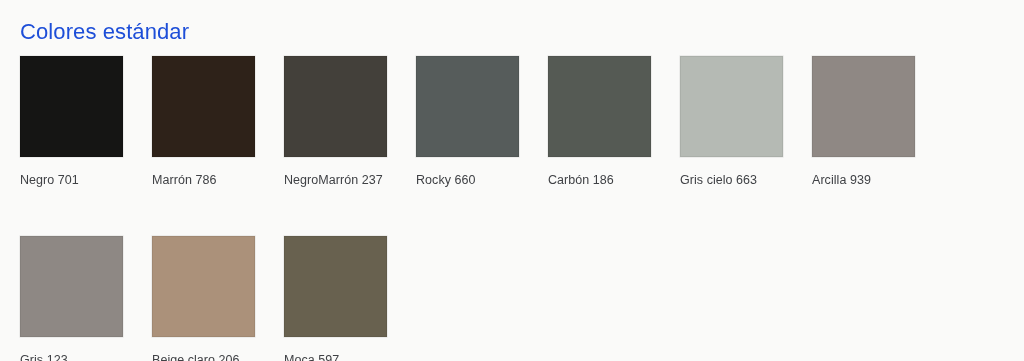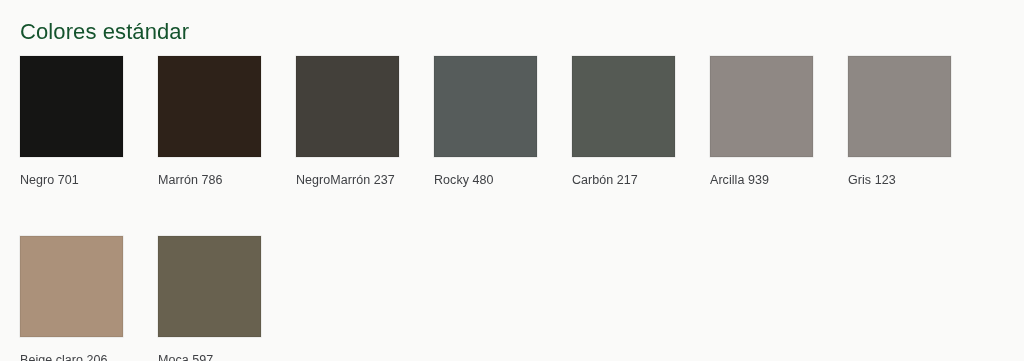"Colores estándar" .section-title { color: #14532d -> #1d4ed8 }
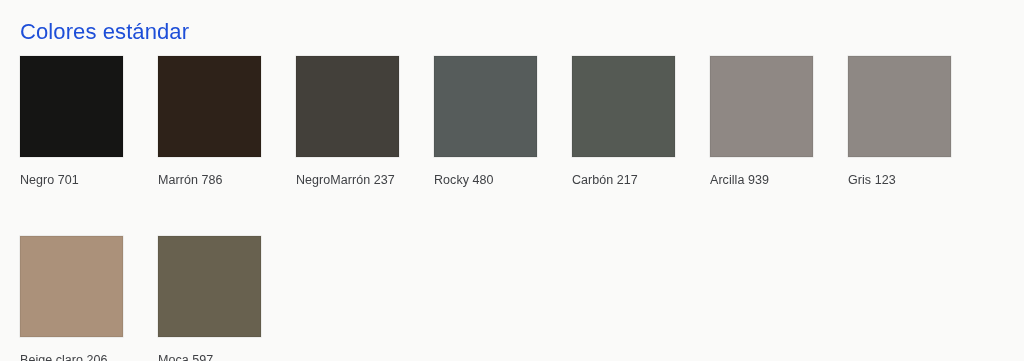"Negro 701" .swatch-cell { margin-right: 17px -> 11px }
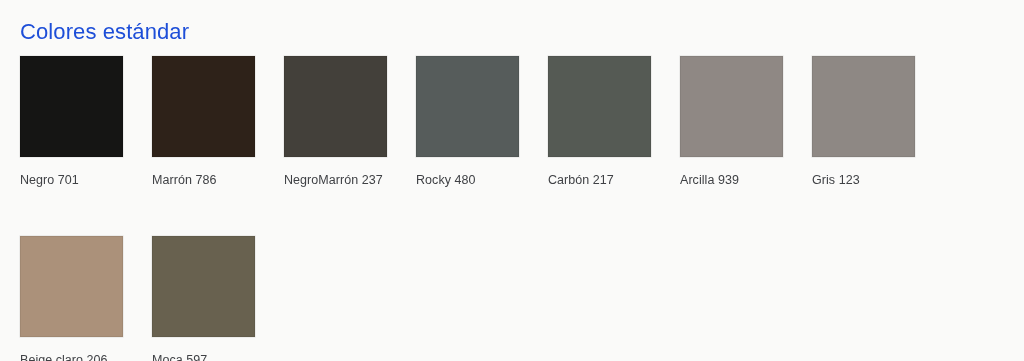"Rocky 480" div.swatch-label { text: 480 -> 660 }
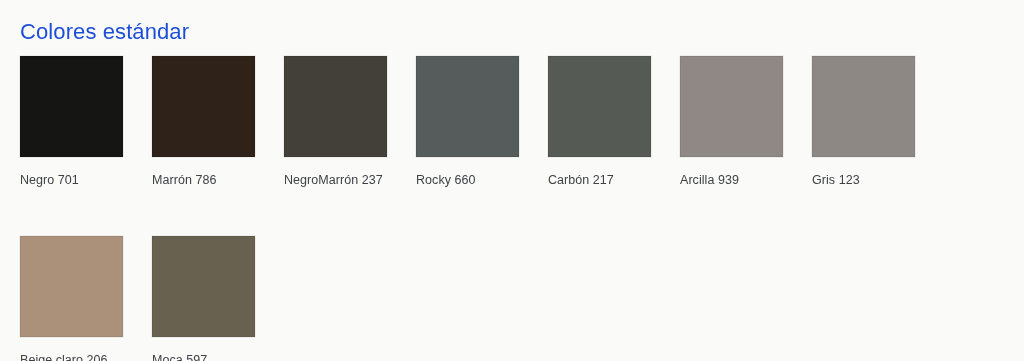"Carbón 217" div.swatch-label { text: 217 -> 186 }
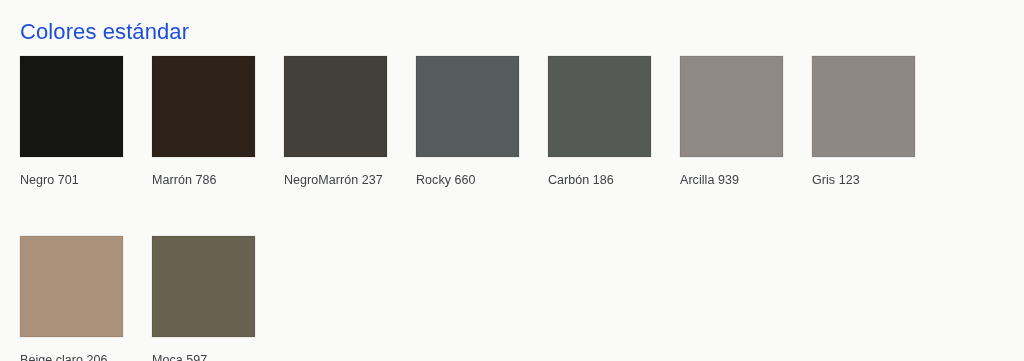"Gris cielo 663" div.swatch-cell { html: none -> <div> <div></div> <div>Gris cielo 663</div> </div> }
